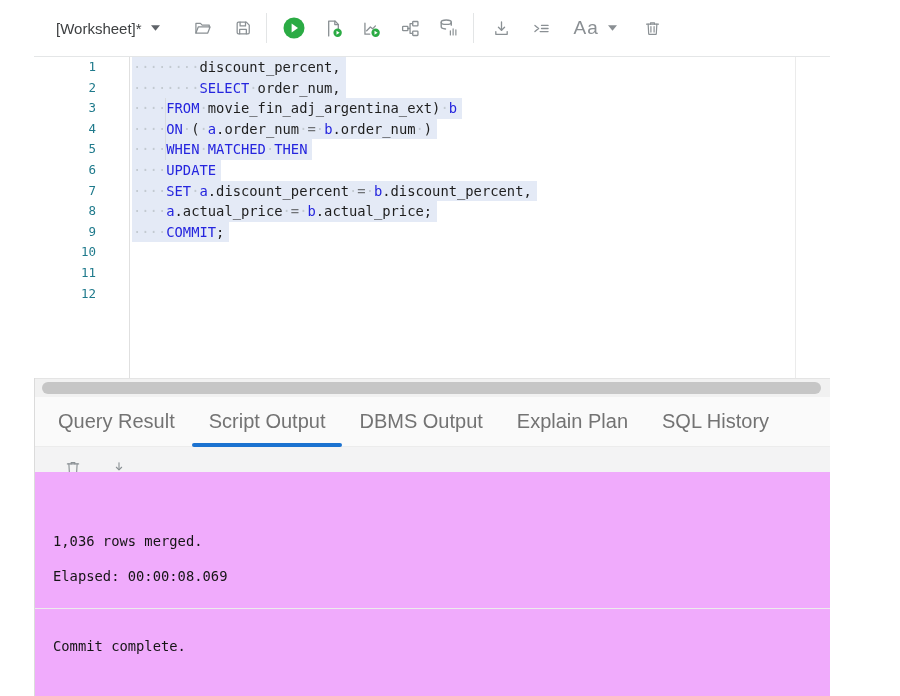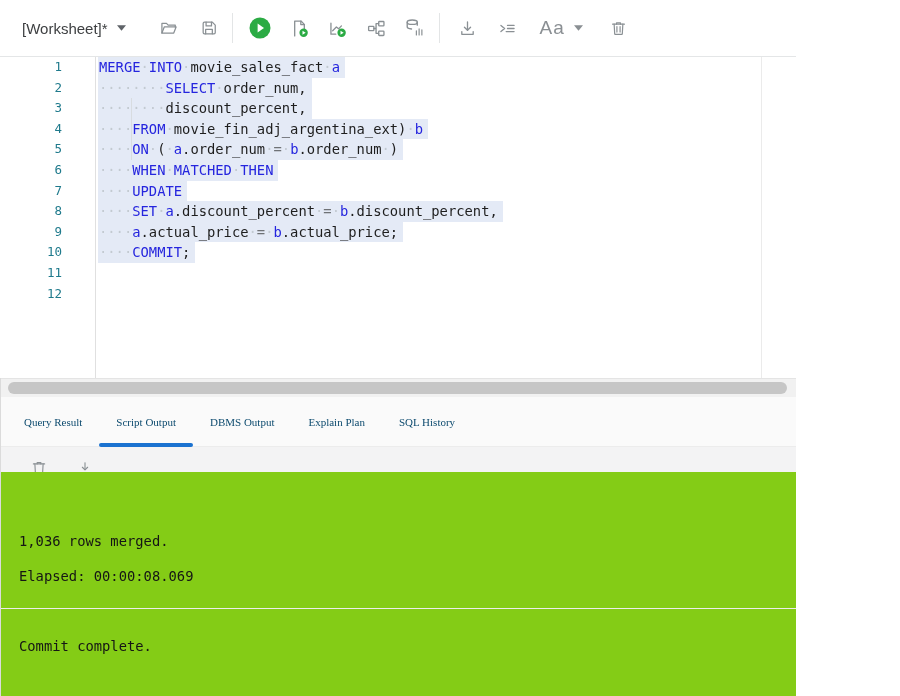"[Worksheet]*" .app { margin-left: none -> 34px }
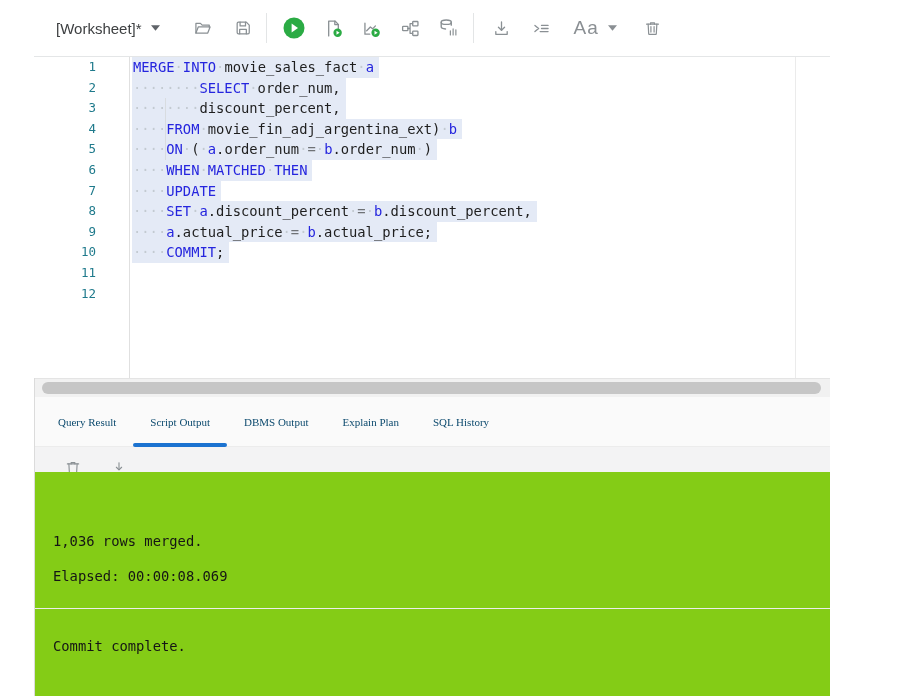"MERGE·INTO·movie_sales_fact·a" div.cl { html: <div><span><span>MERGE</span><span>·</span><span>INTO</span><span>·</span><span>movie_sales_fact</span><span>·</span><span>a</span></span></div> -> none }
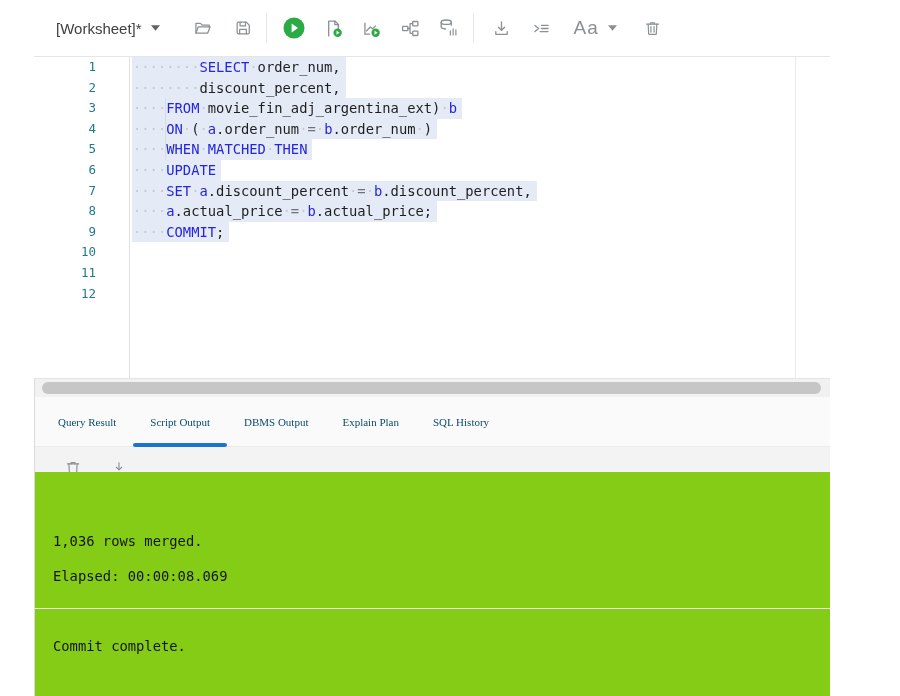"········SELECT·order_num," div.cl { order: before "········discount_percent," -> after "········discount_percent," }
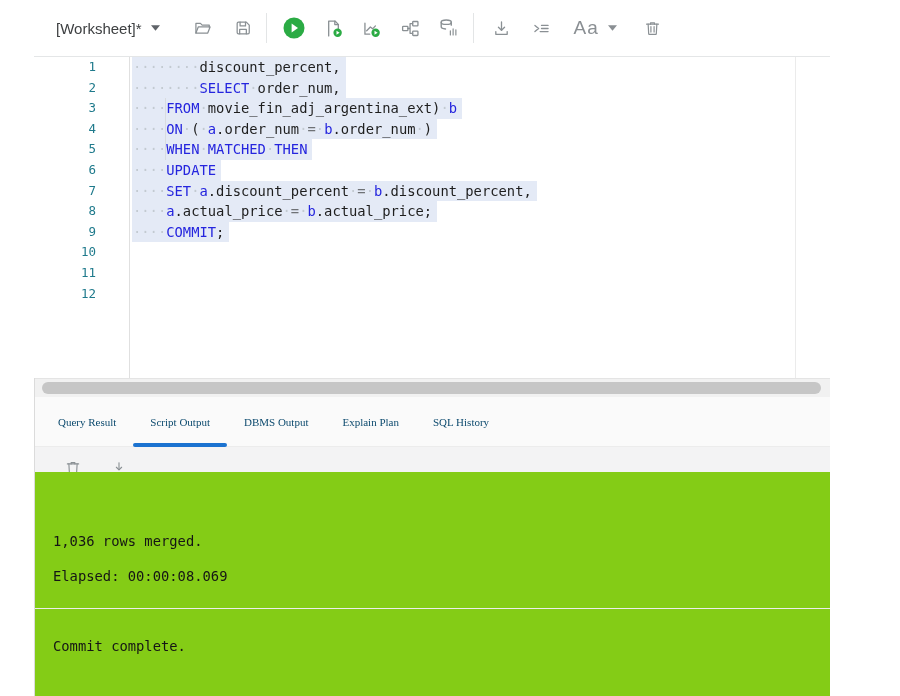"Query Result" .tab { color: #0c4a6e -> #737373; font-family: Liberation Serif, serif -> none; font-size: 11px -> 20px }
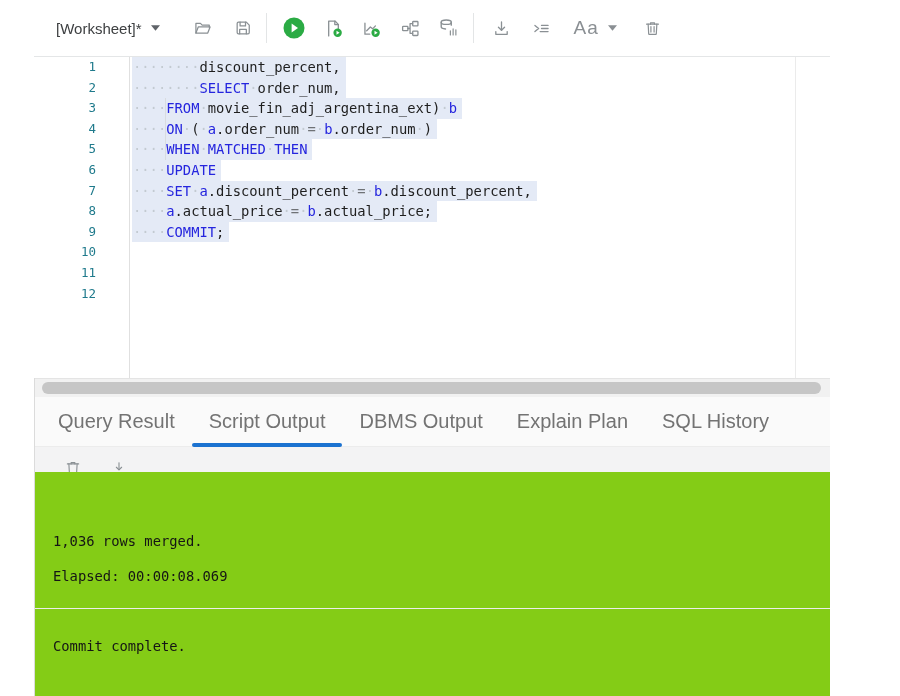"1,036 rows merged." .ocontent { background: #84cc16 -> #f0abfc }
